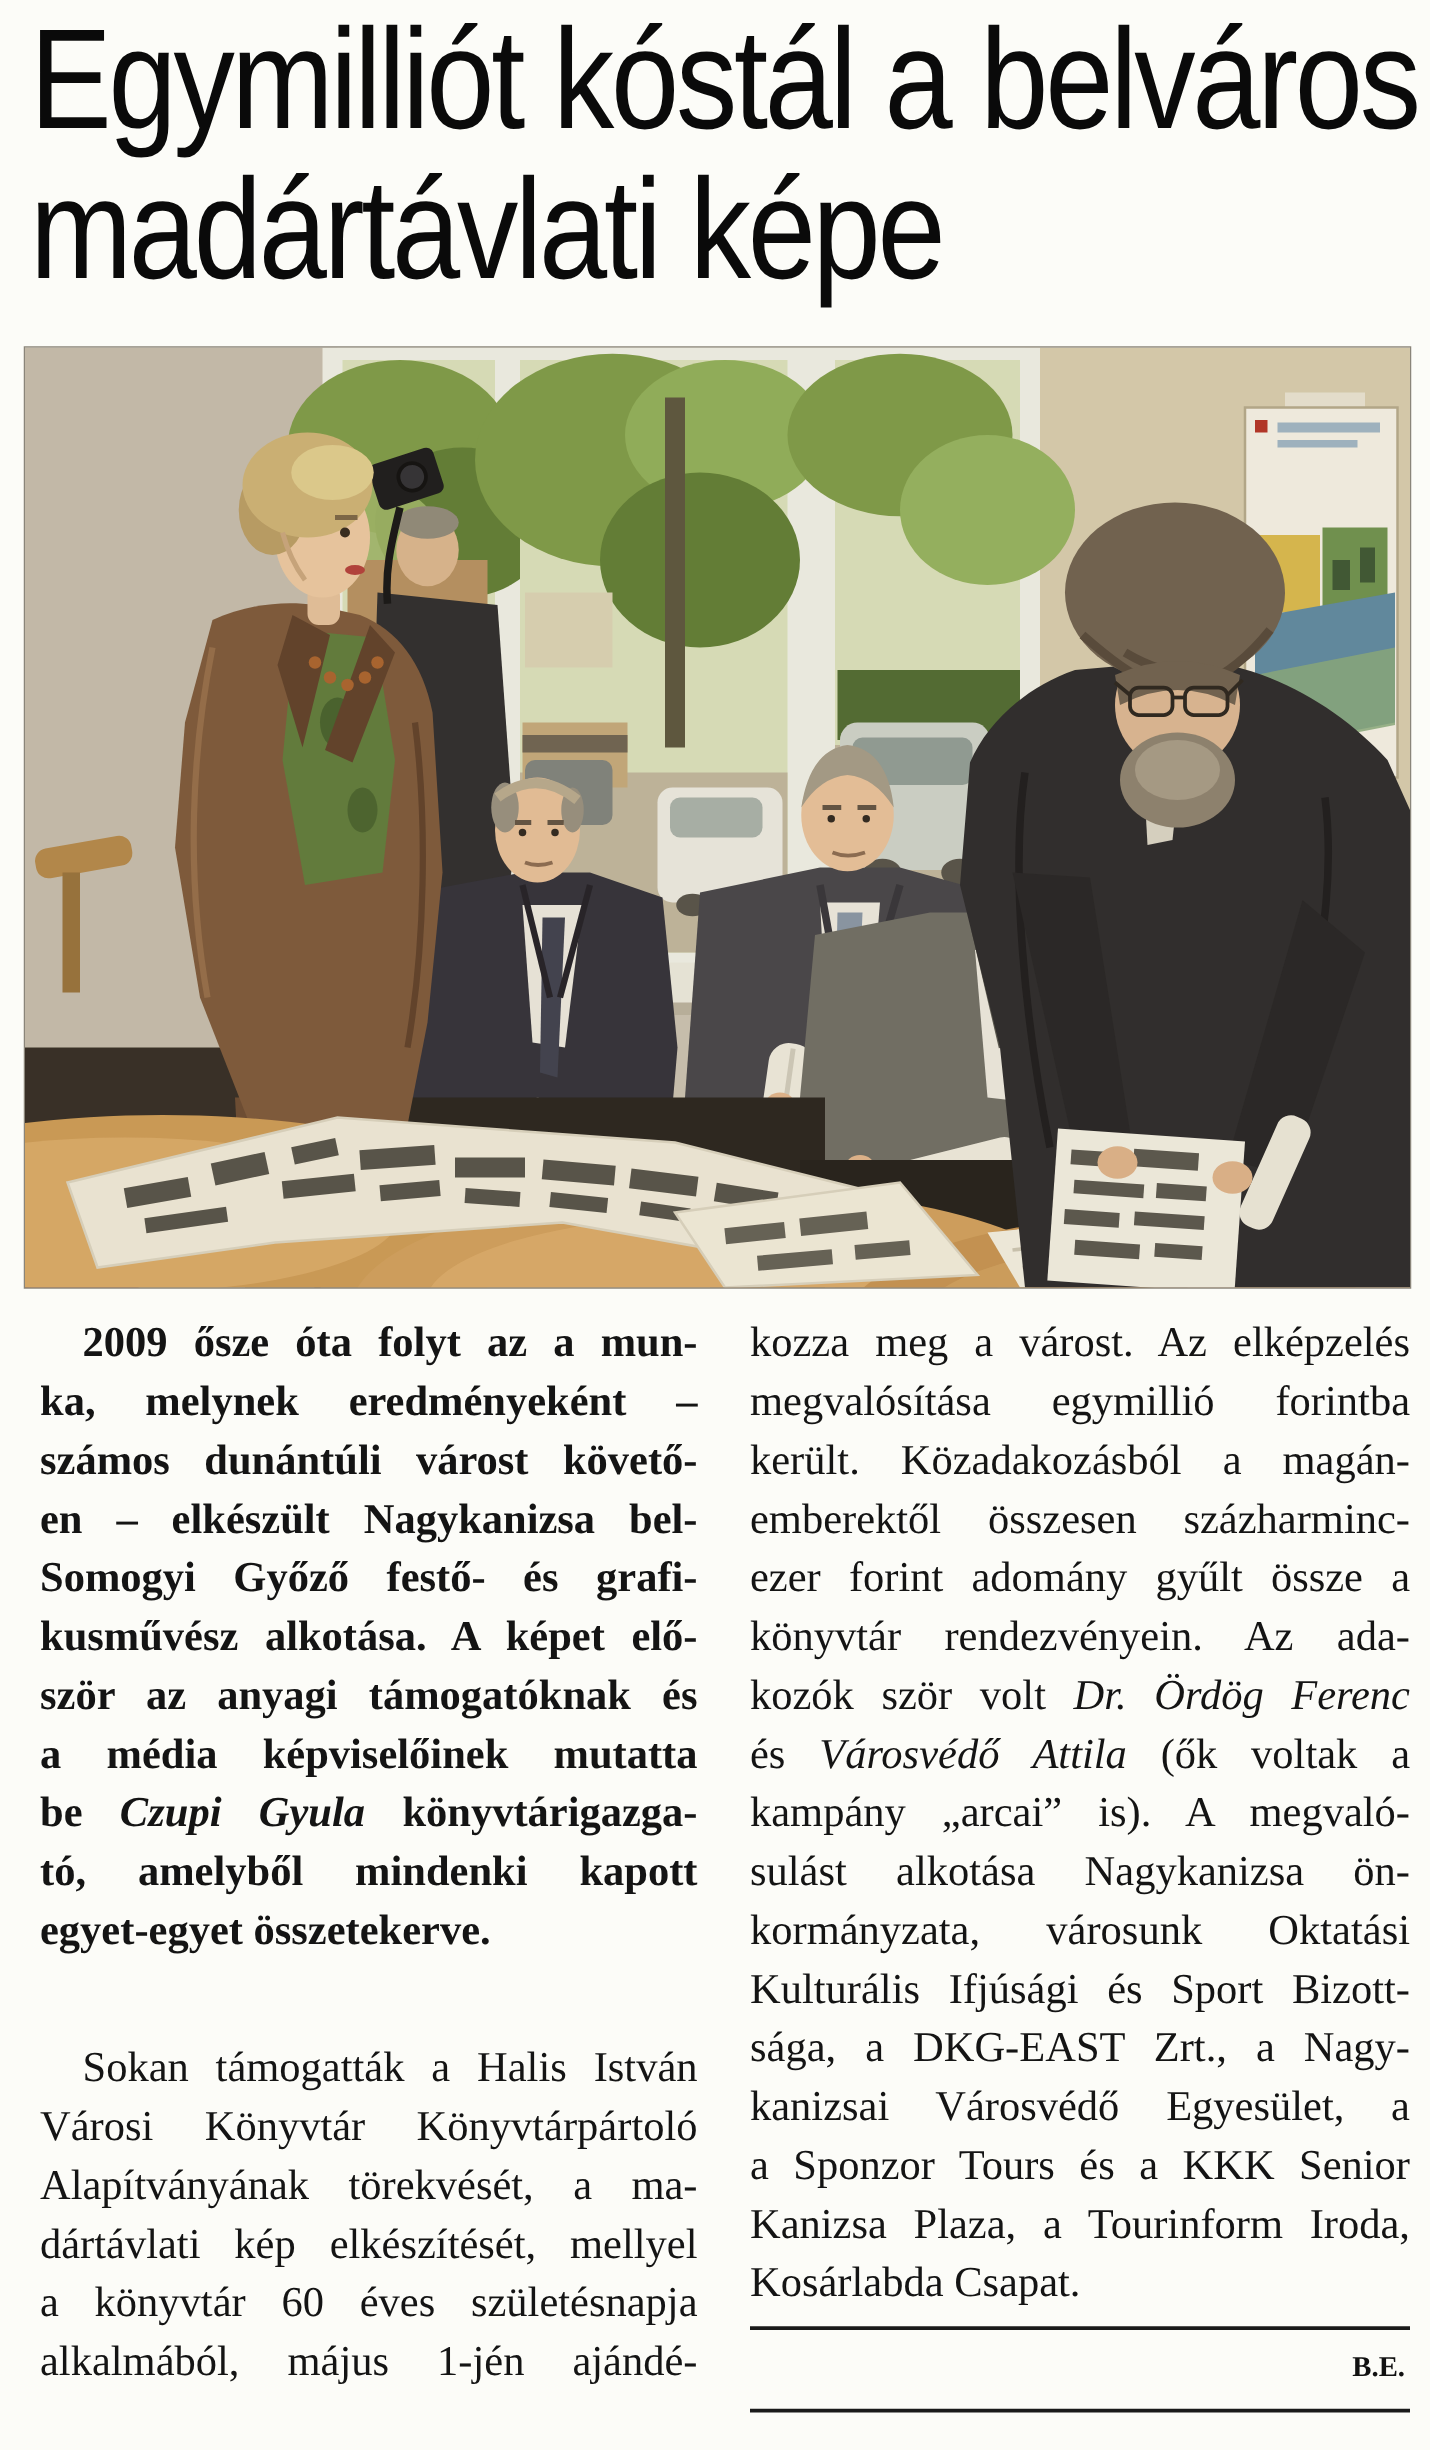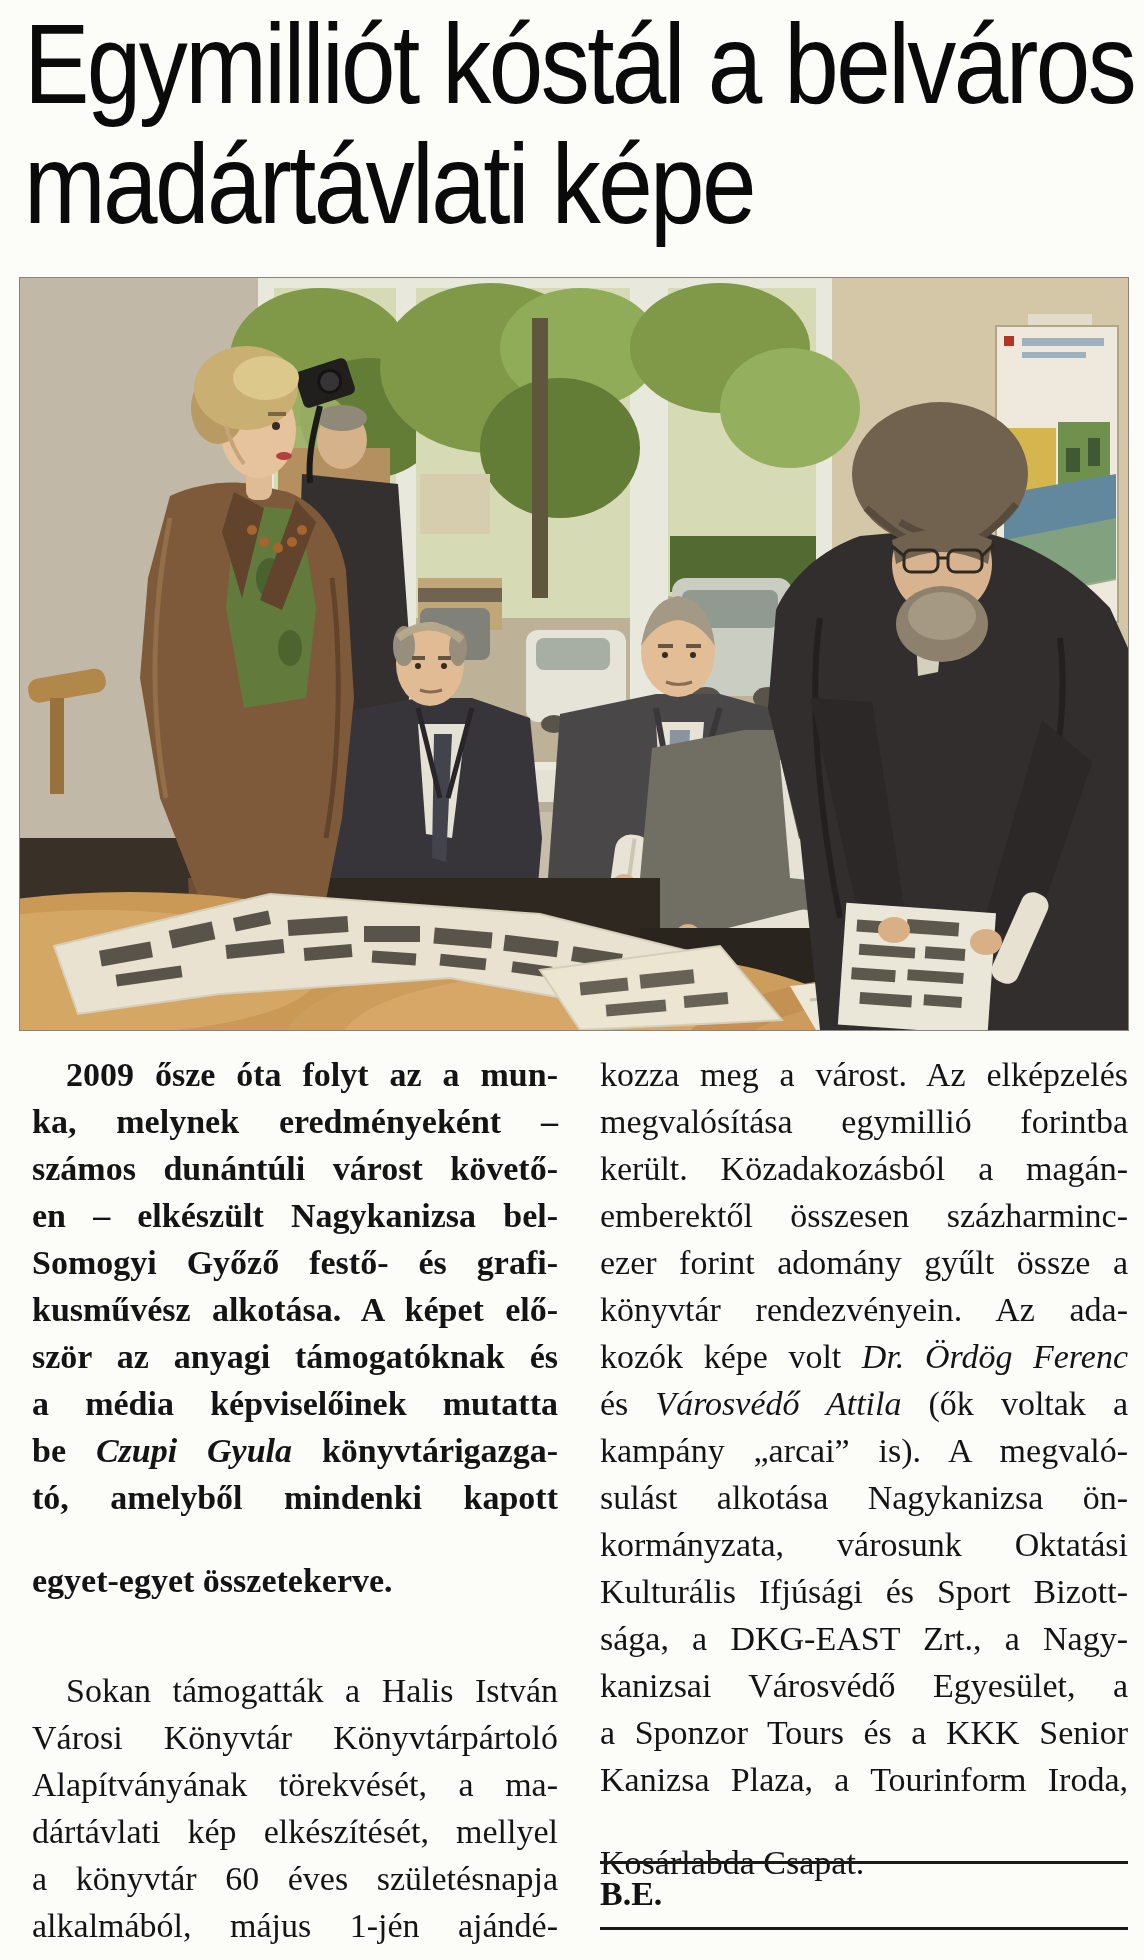"kozók képe volt" span { text: képe -> ször }
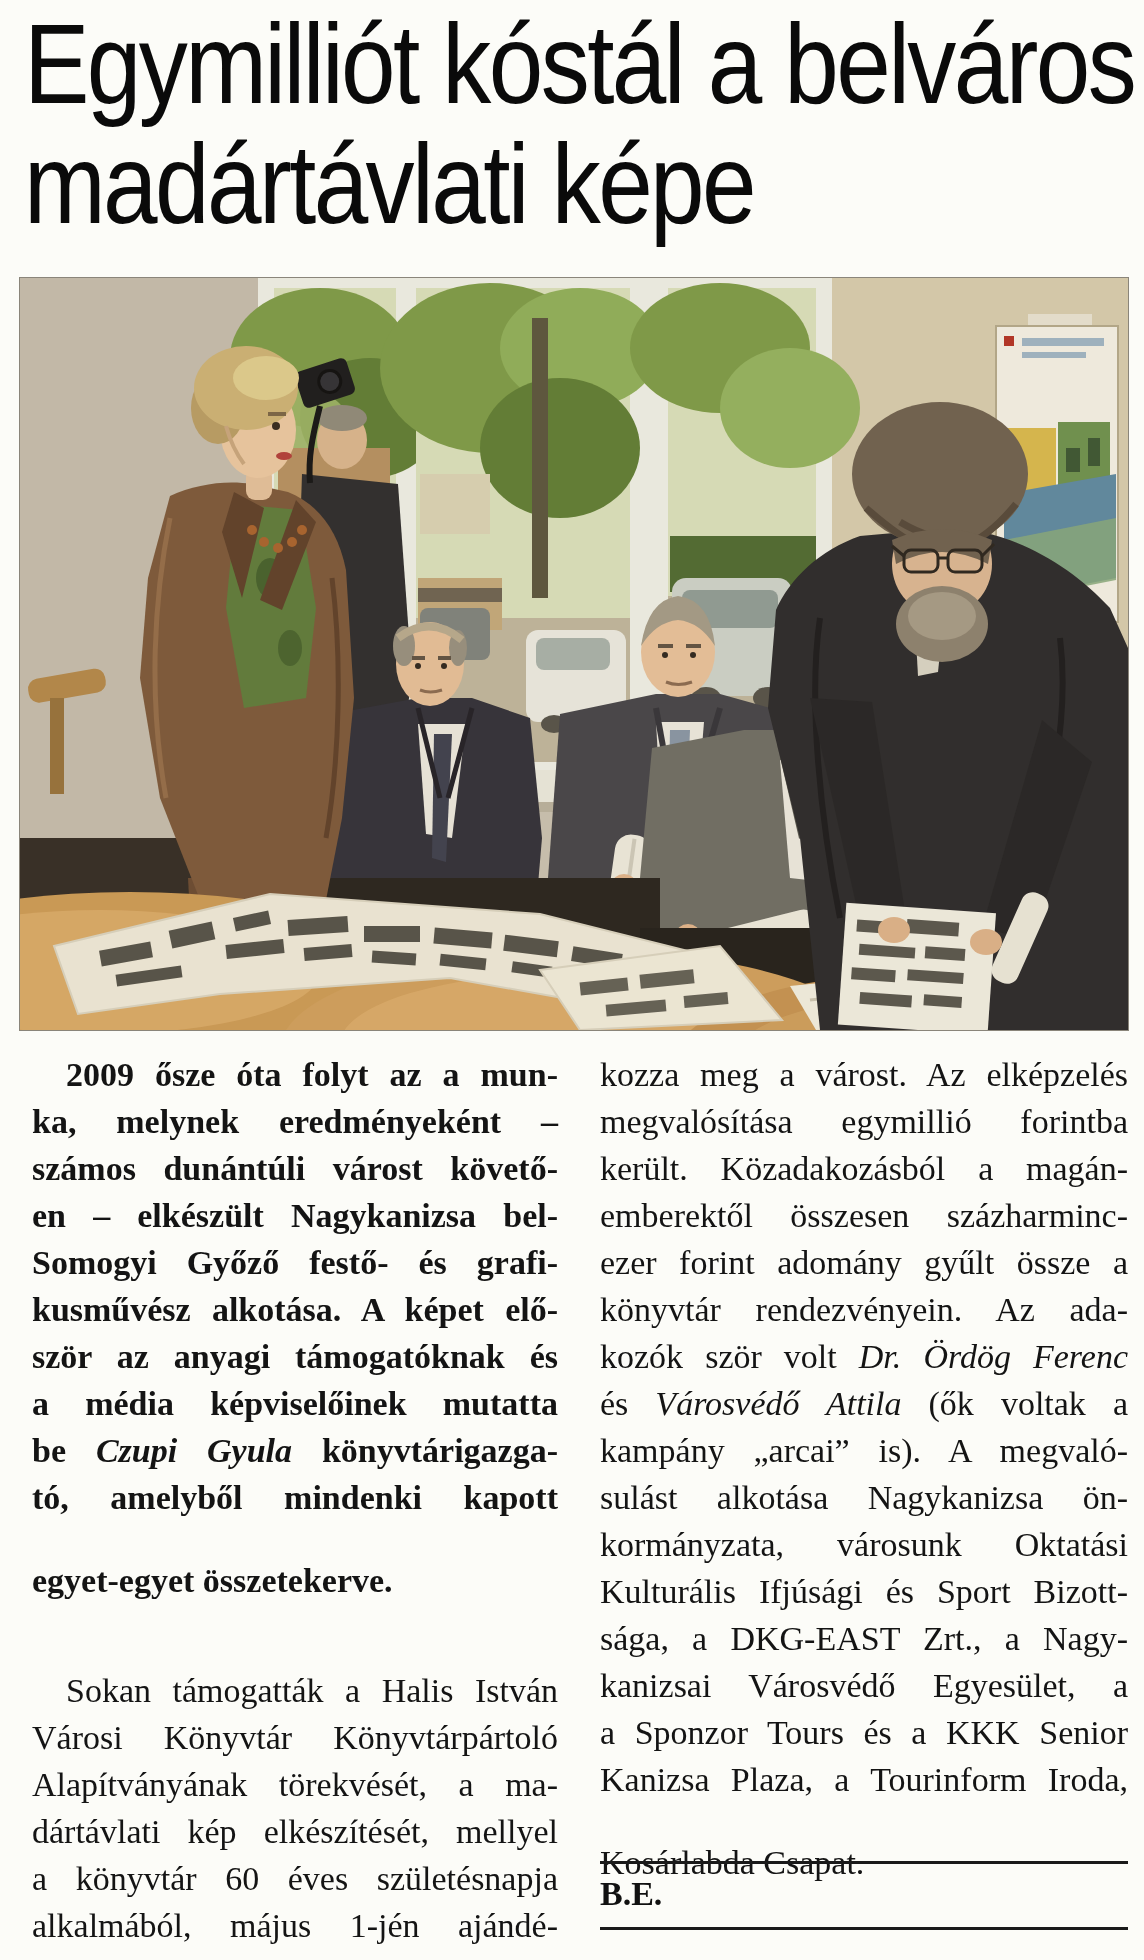"egyet-egyet összetekerve." .tl.nj { margin-top: 36px -> none }
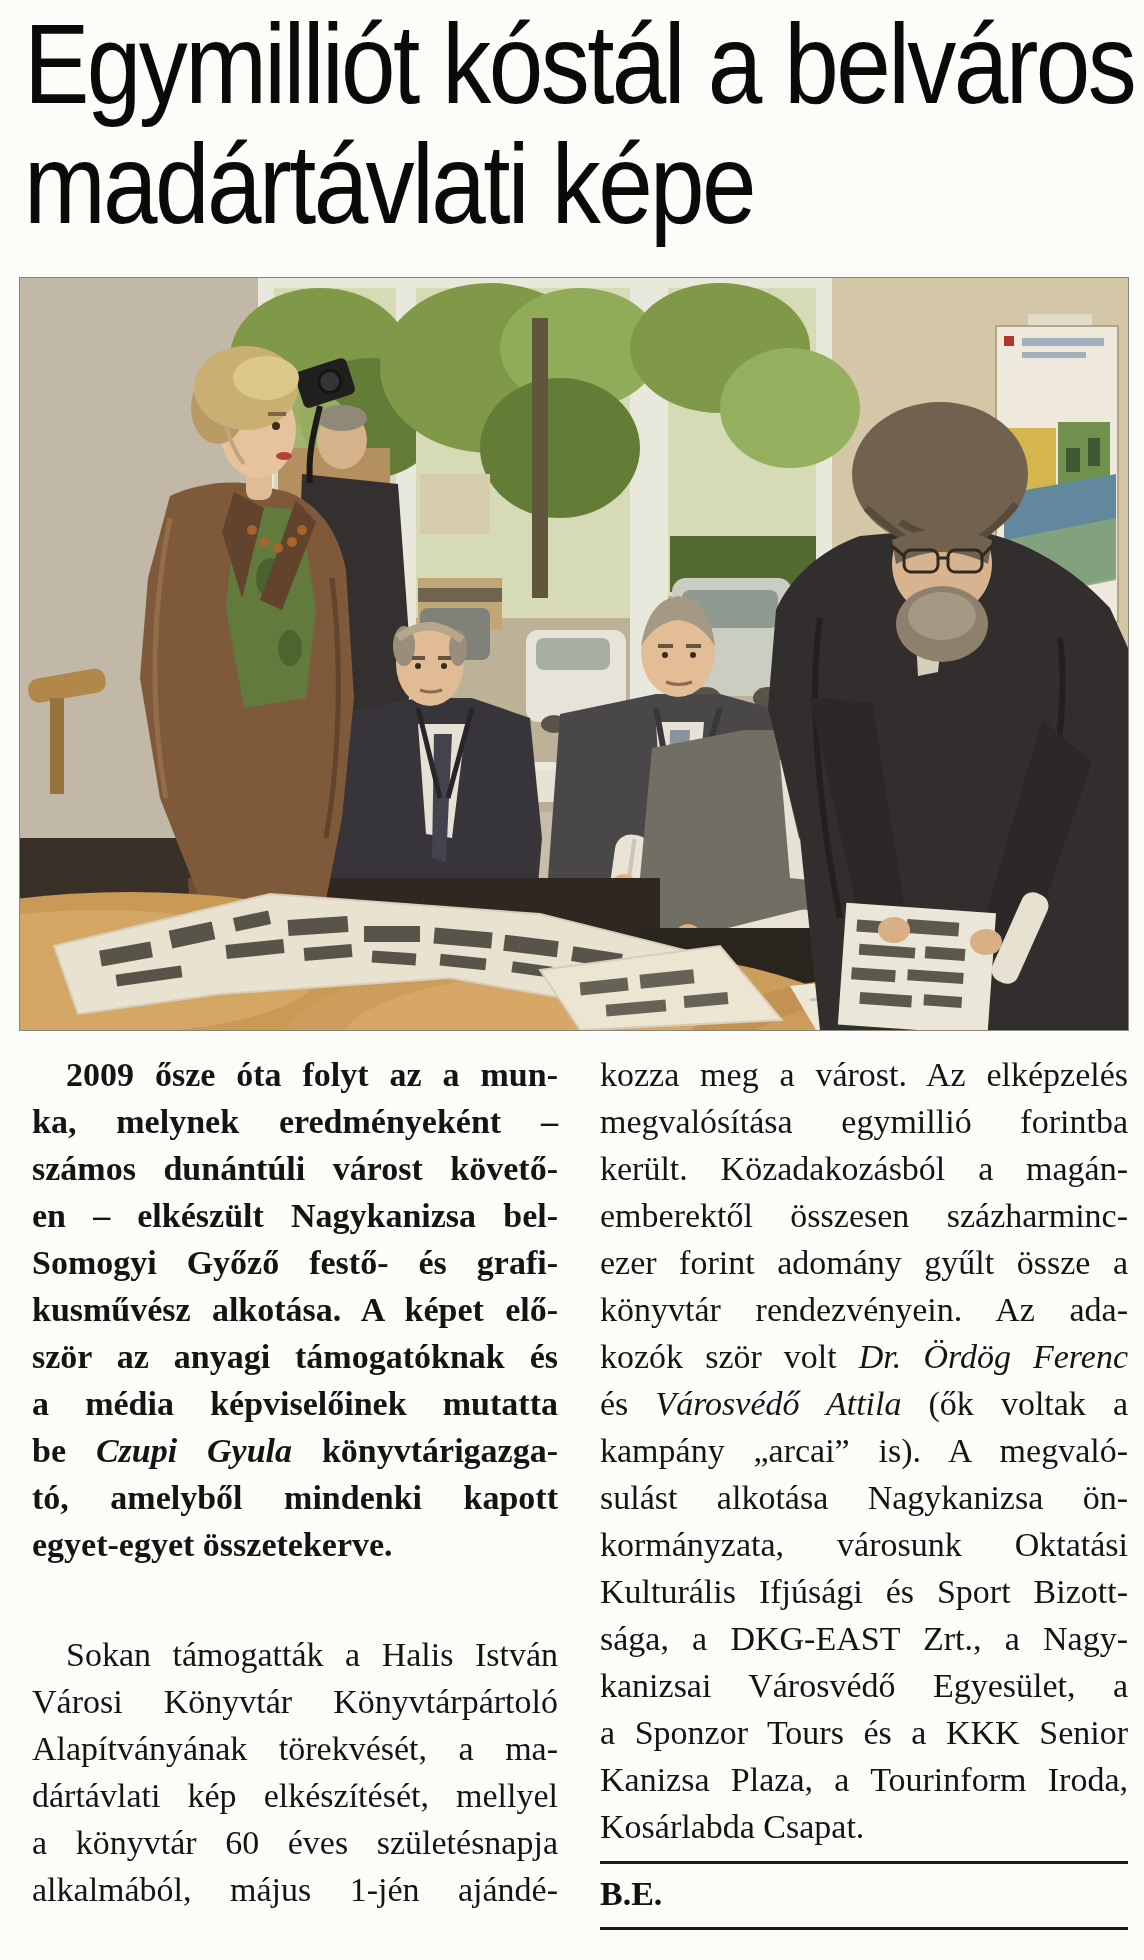"B.E." .sig-name { font-size: 34px -> 23px; text-align: left -> right }
